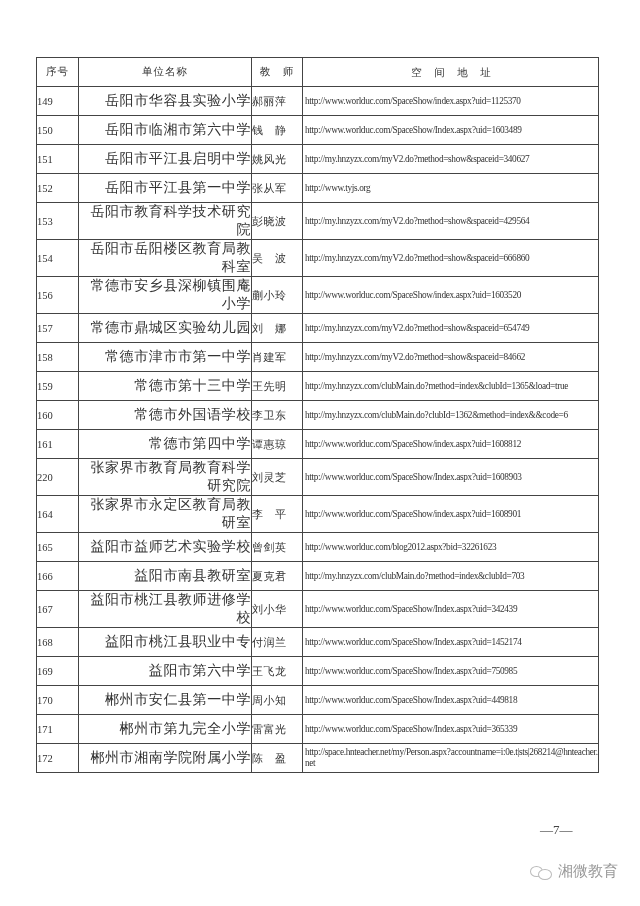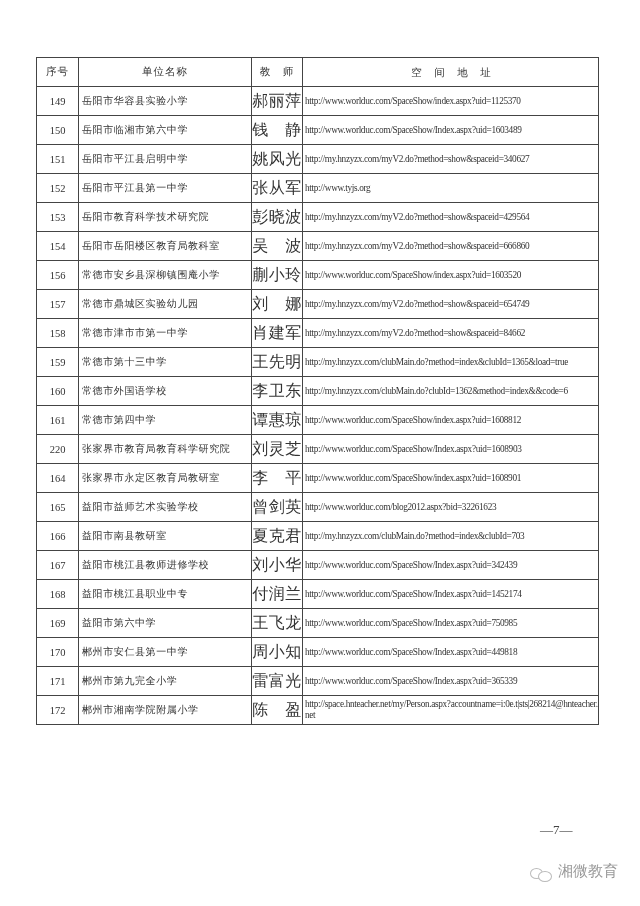"149" .c-no { text-align: center -> left }
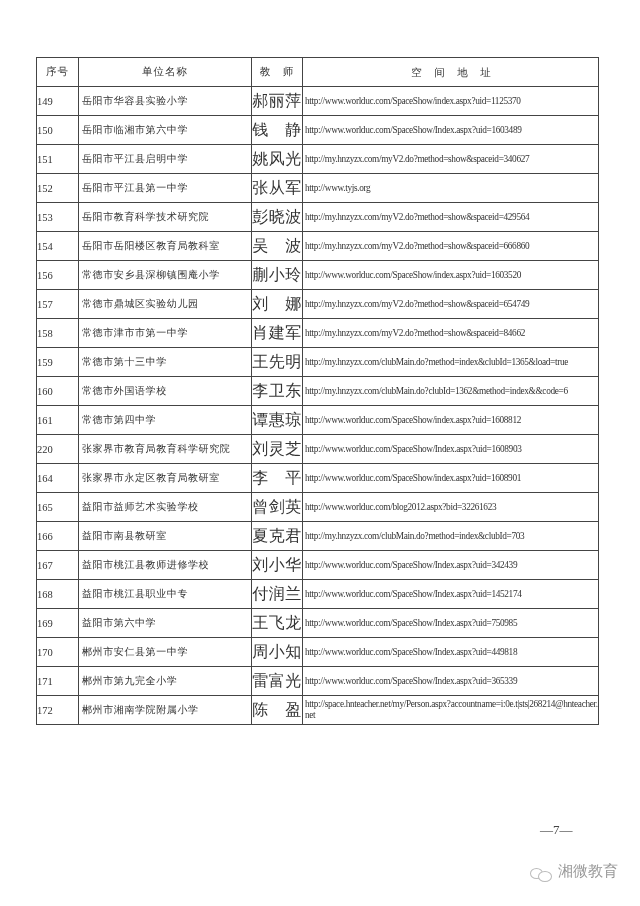"岳阳市华容县实验小学" .c-unit { font-size: 10px -> 14px; text-align: left -> right }
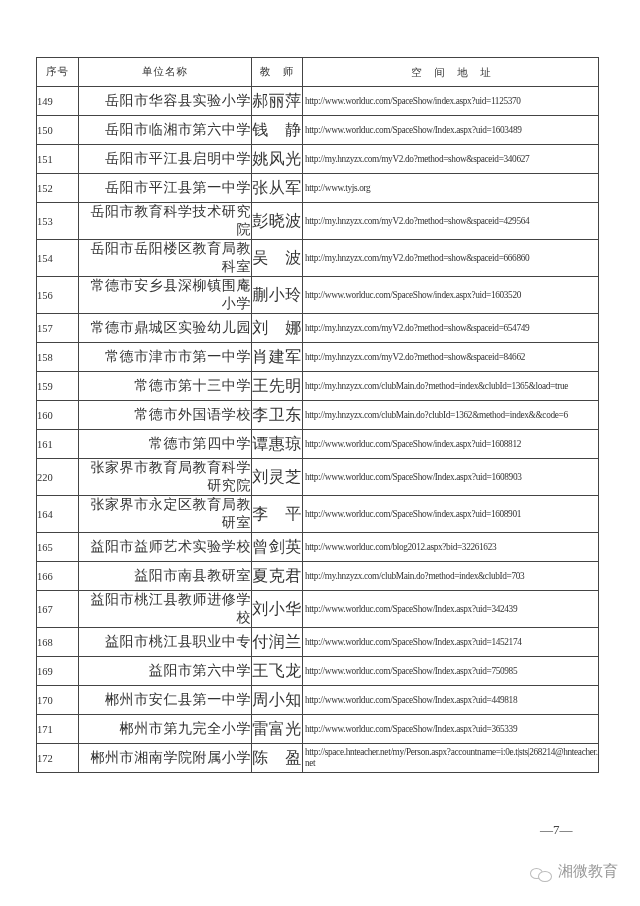"郝丽萍" .c-teacher { font-size: 16px -> 11px; text-align: center -> none }
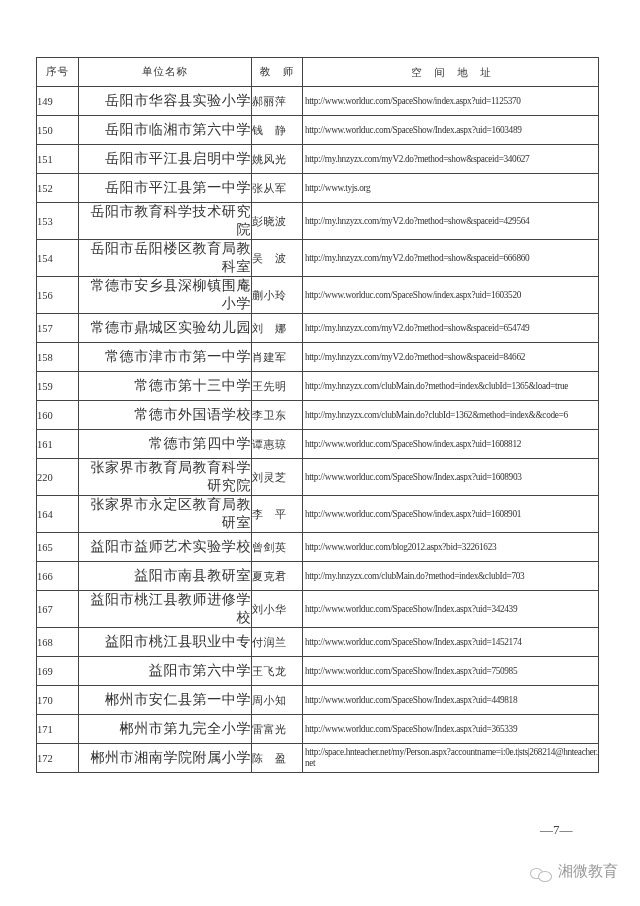"湘微教育" .watermark { align-items: flex-end -> center }
